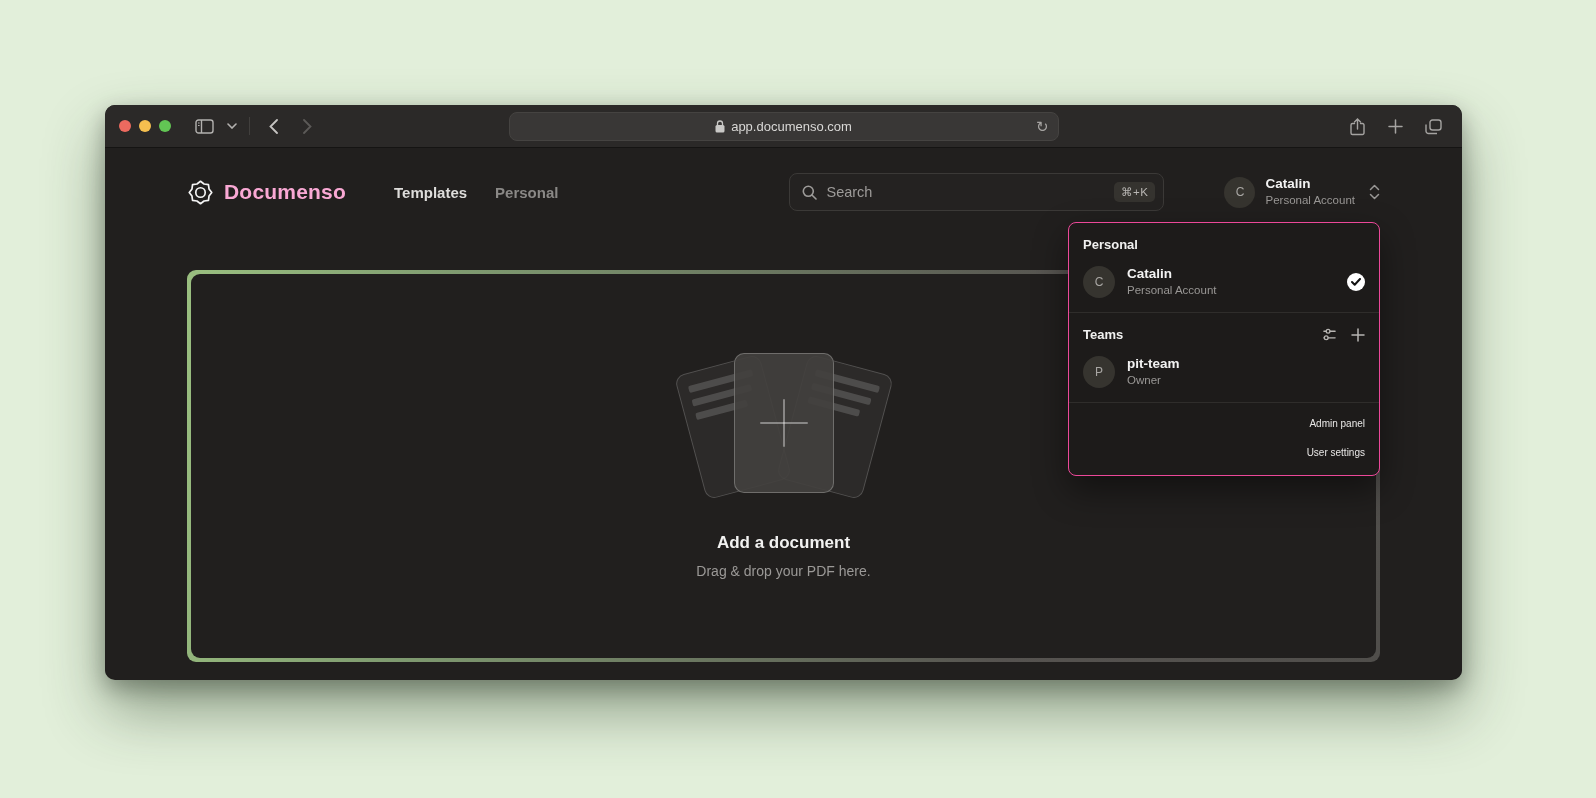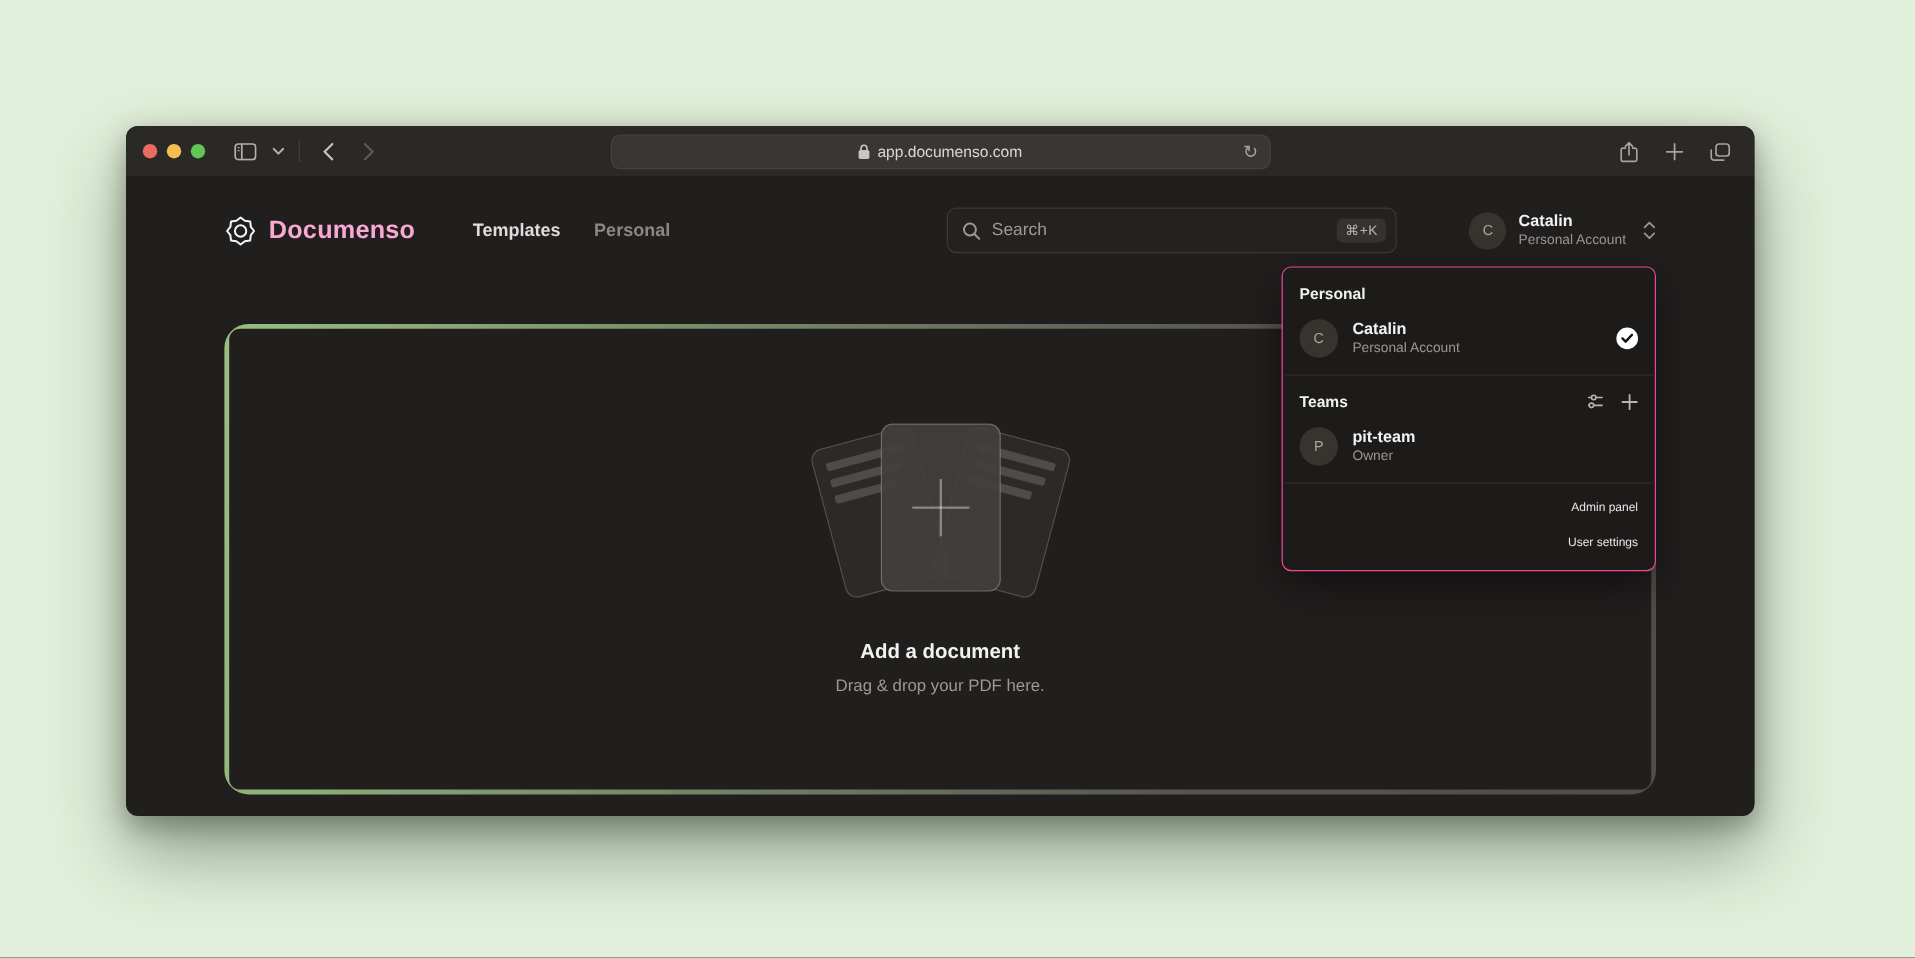"Add a document" .dropzone-border { border-radius: 20px -> 9px }
